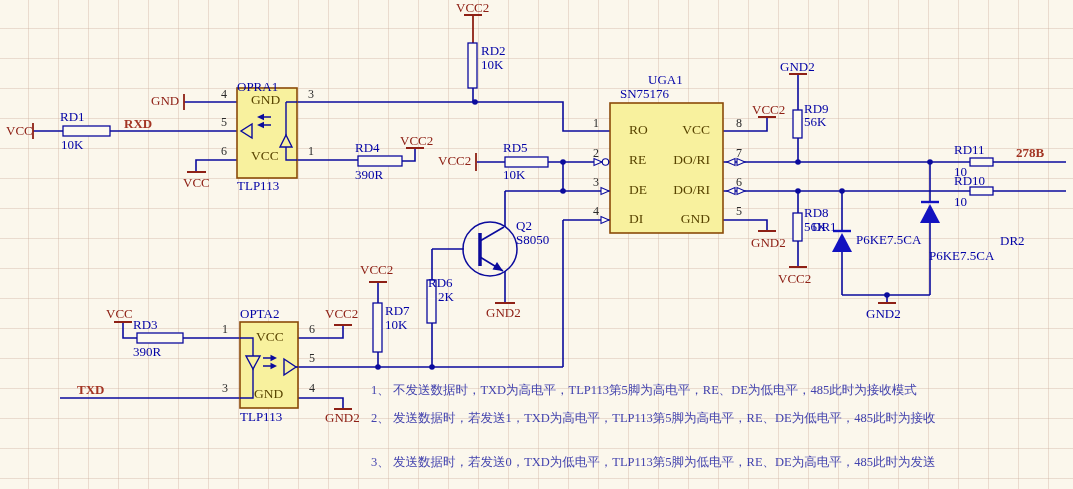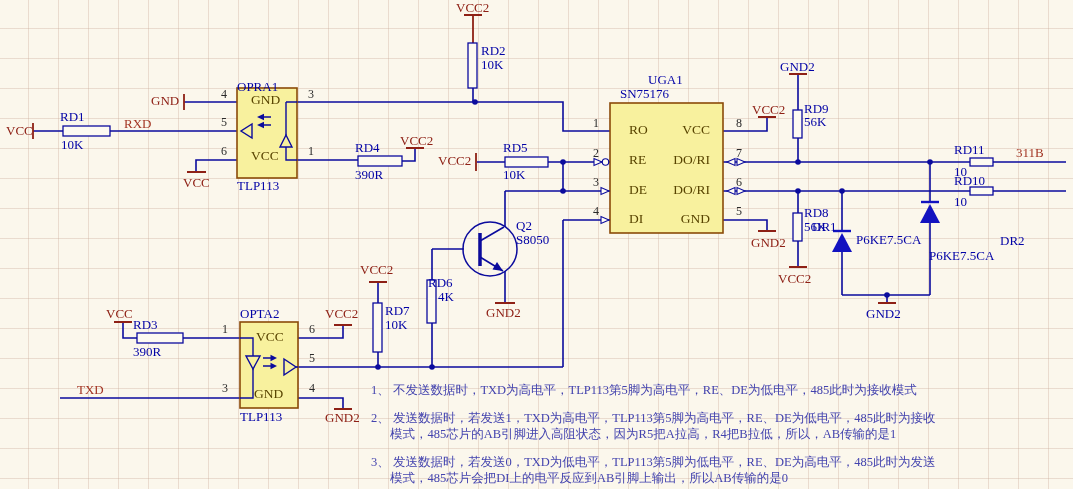"RXD" .net { font-weight: none -> bold }
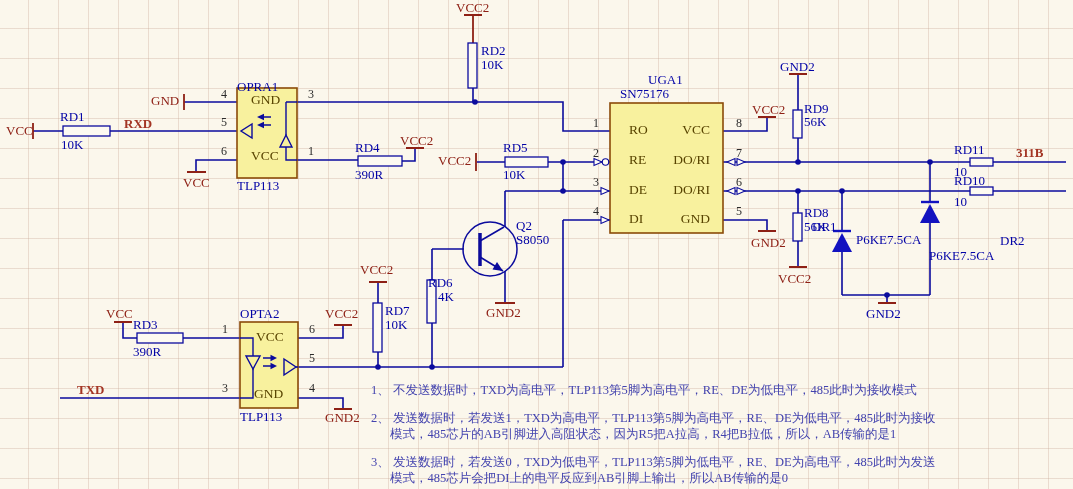"311B" div.lbl { text: 311B -> 278B }
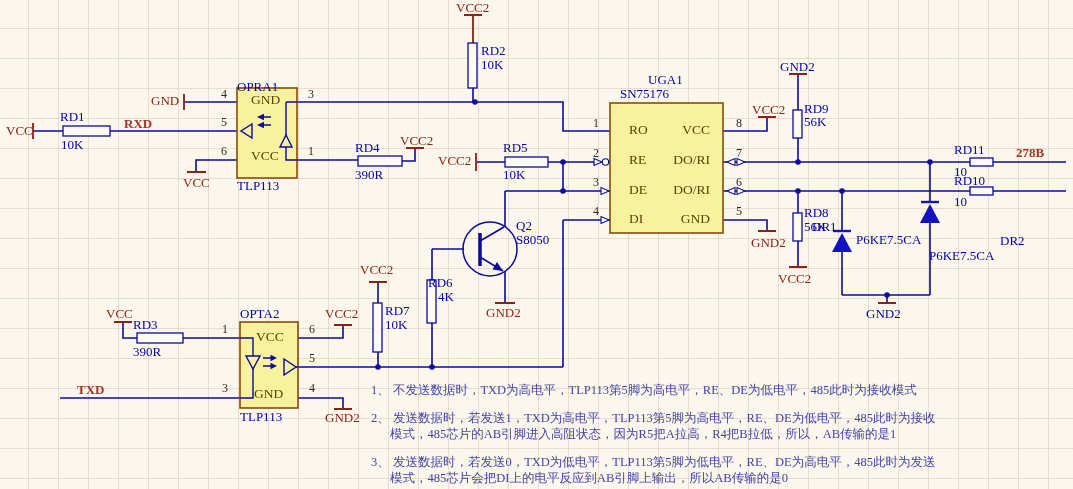"4K" div.lbl { text: 4K -> 2K }
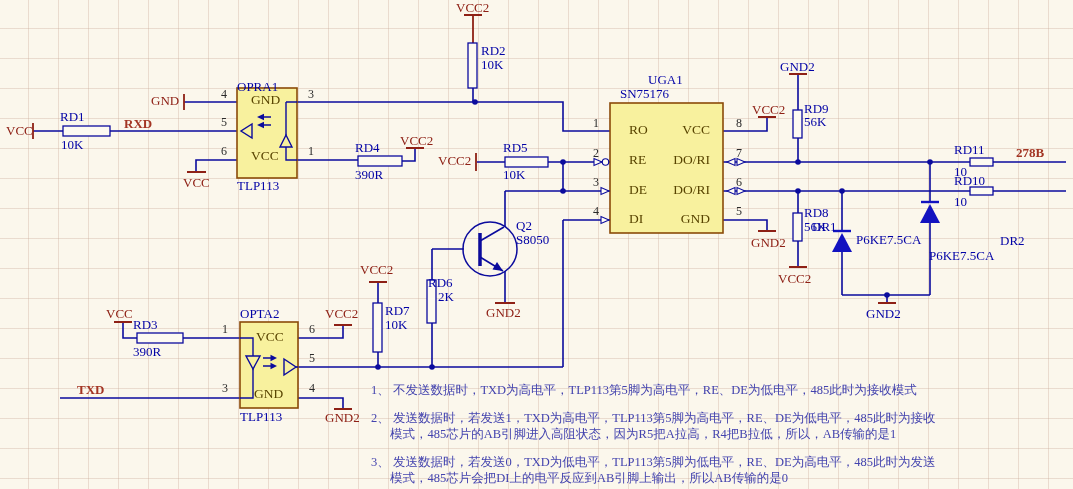"模式，485芯片的AB引脚进入高阻状态，因为R5把A拉高，R4把B拉低，所以，A" div.note { html: <div>模式，485芯片的AB引脚进入高阻状态，因为R5把A拉高，R4把B拉低，所以，AB传输的是1</div> -> none }
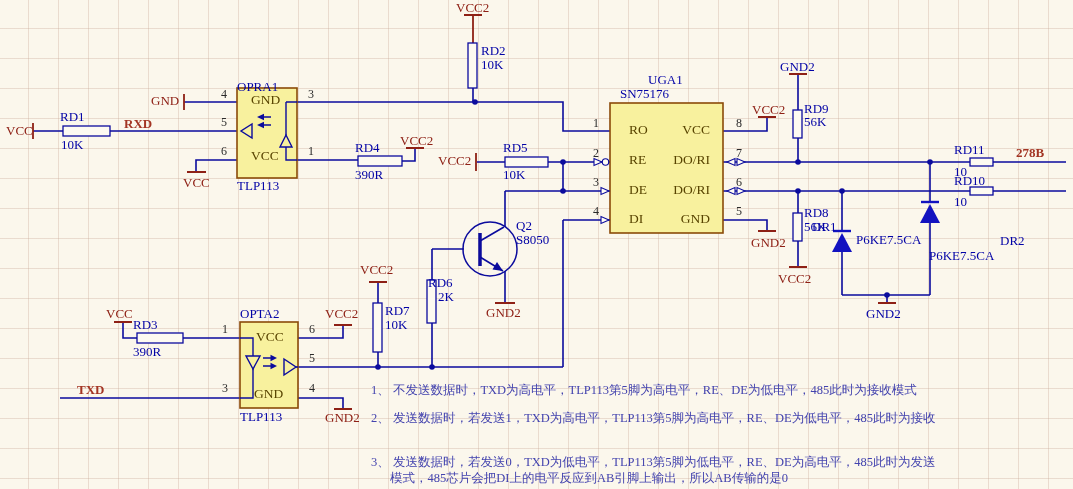"模式，485芯片会把DI上的电平反应到AB引脚上输出，所以AB传输的是0" div.note { html: <div>模式，485芯片会把DI上的电平反应到AB引脚上输出，所以AB传输的是0</div> -> none }
